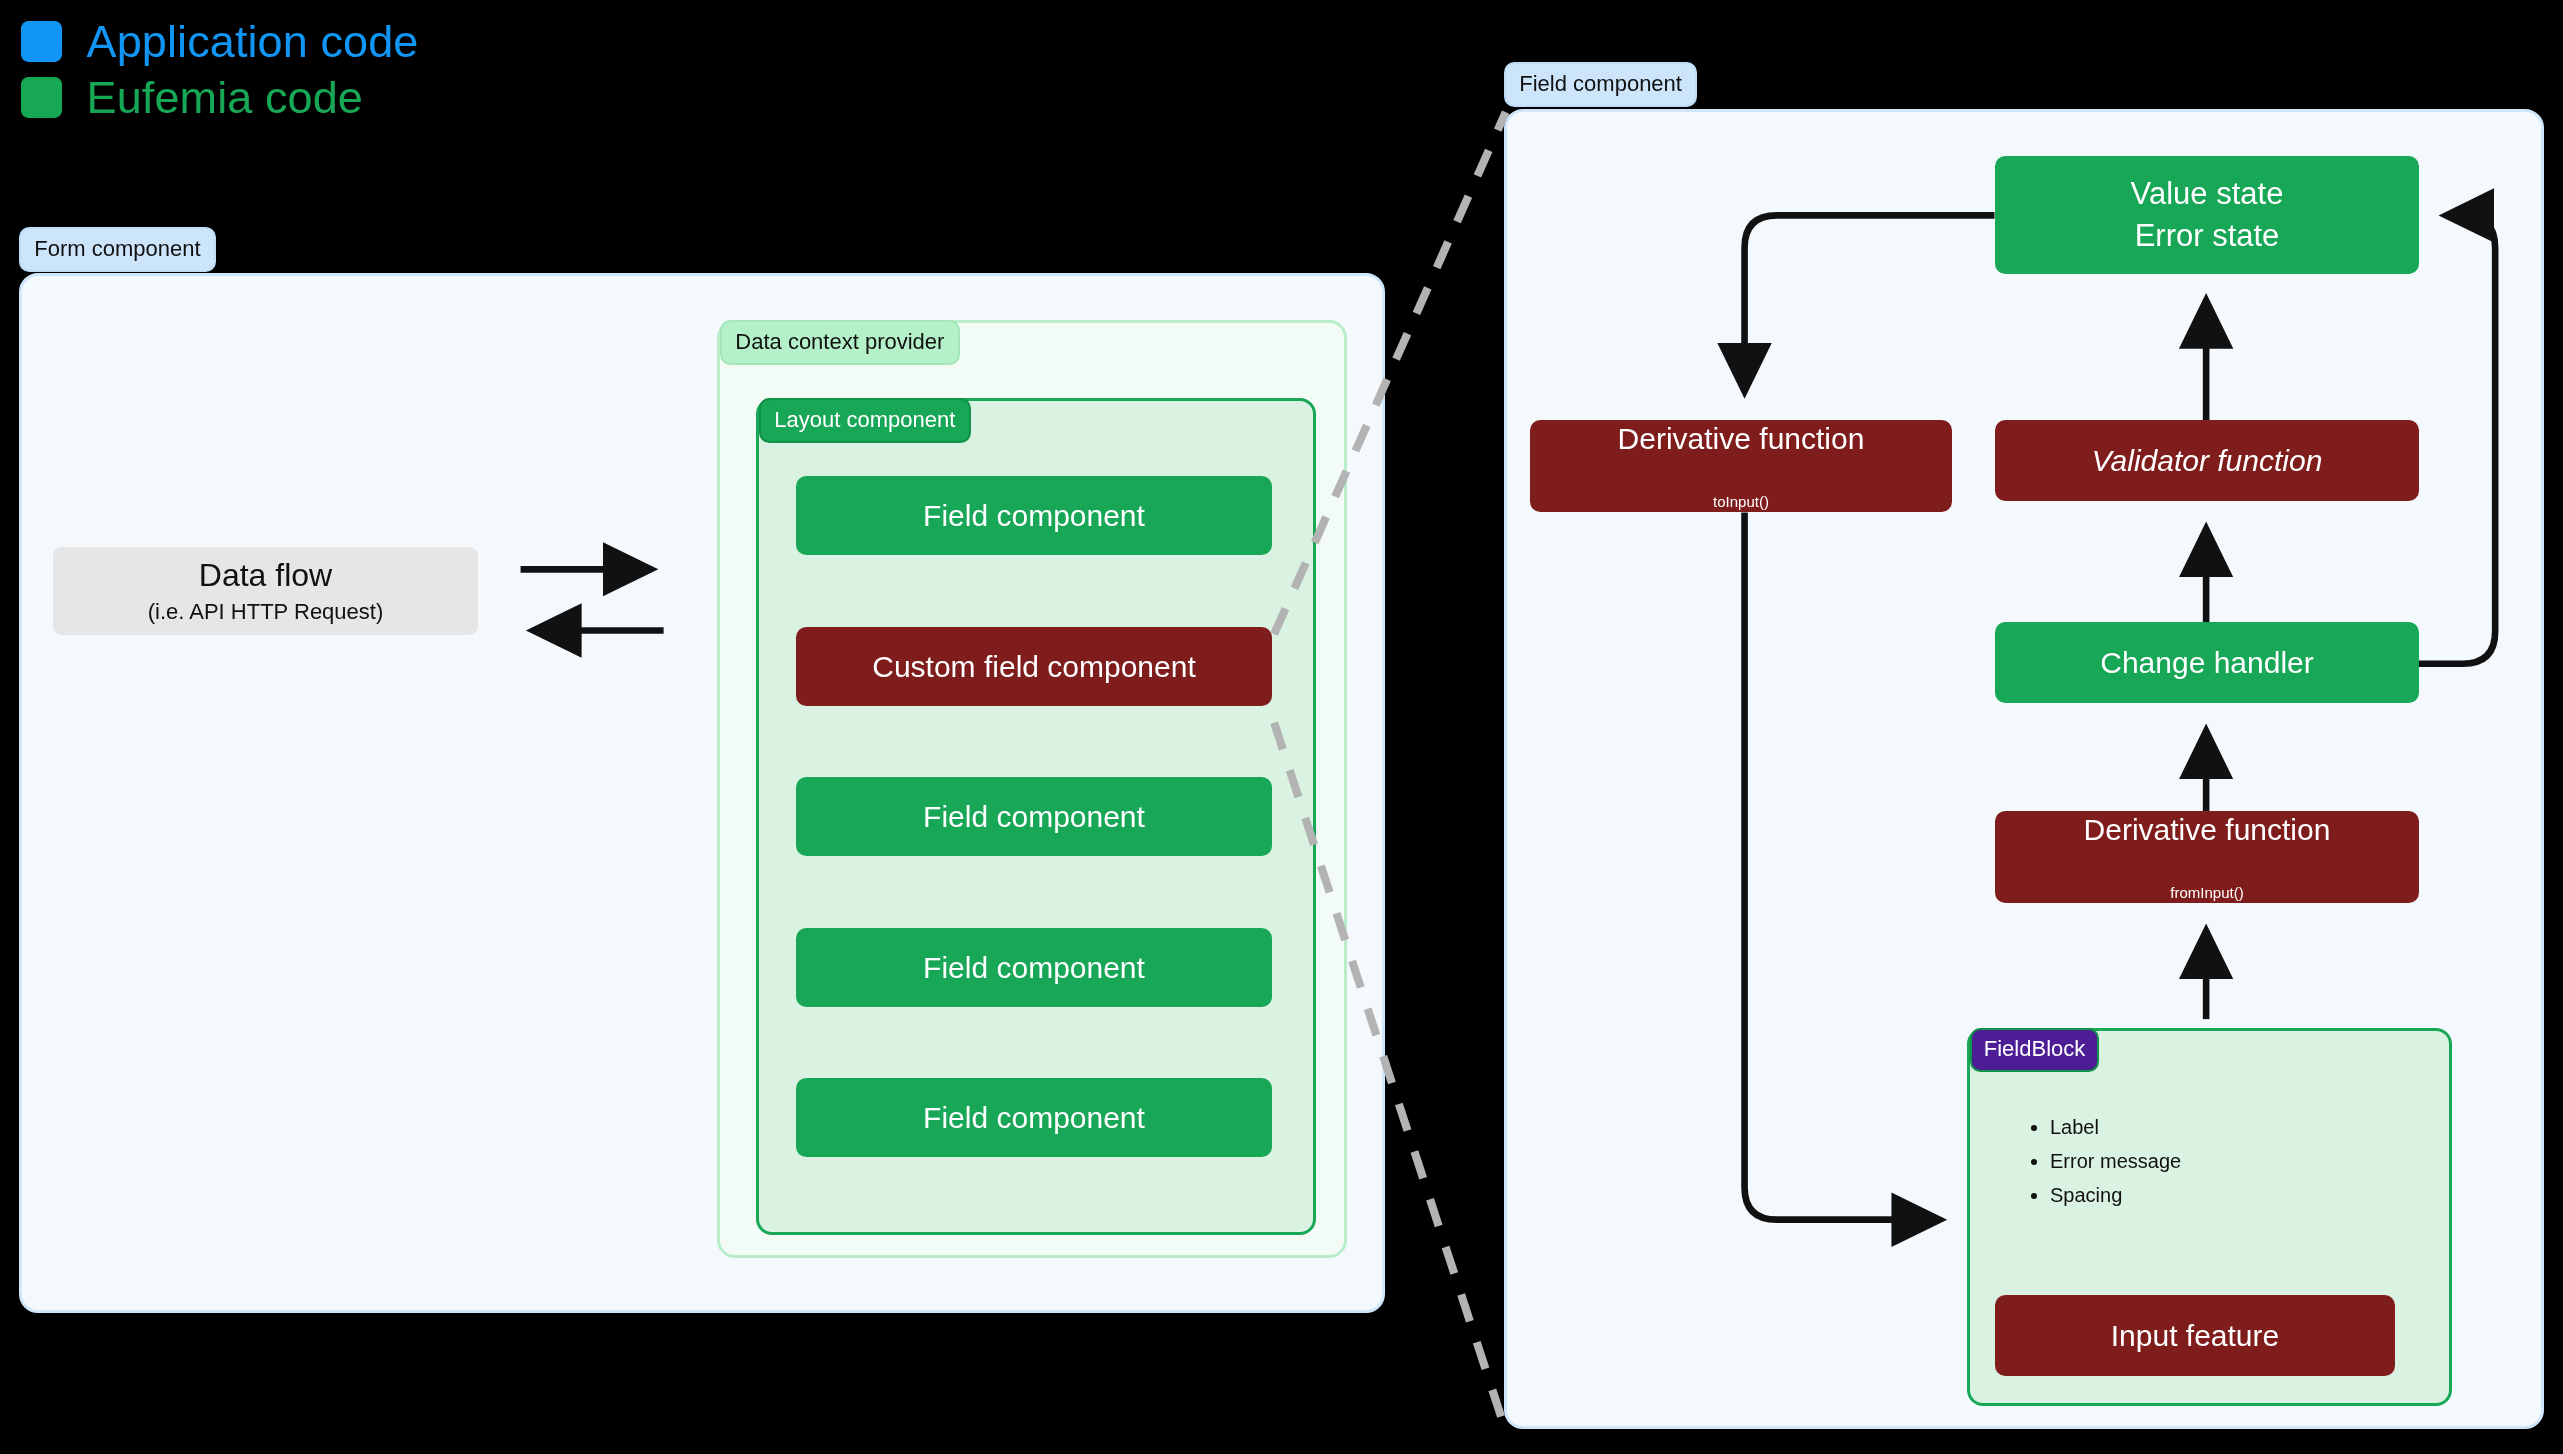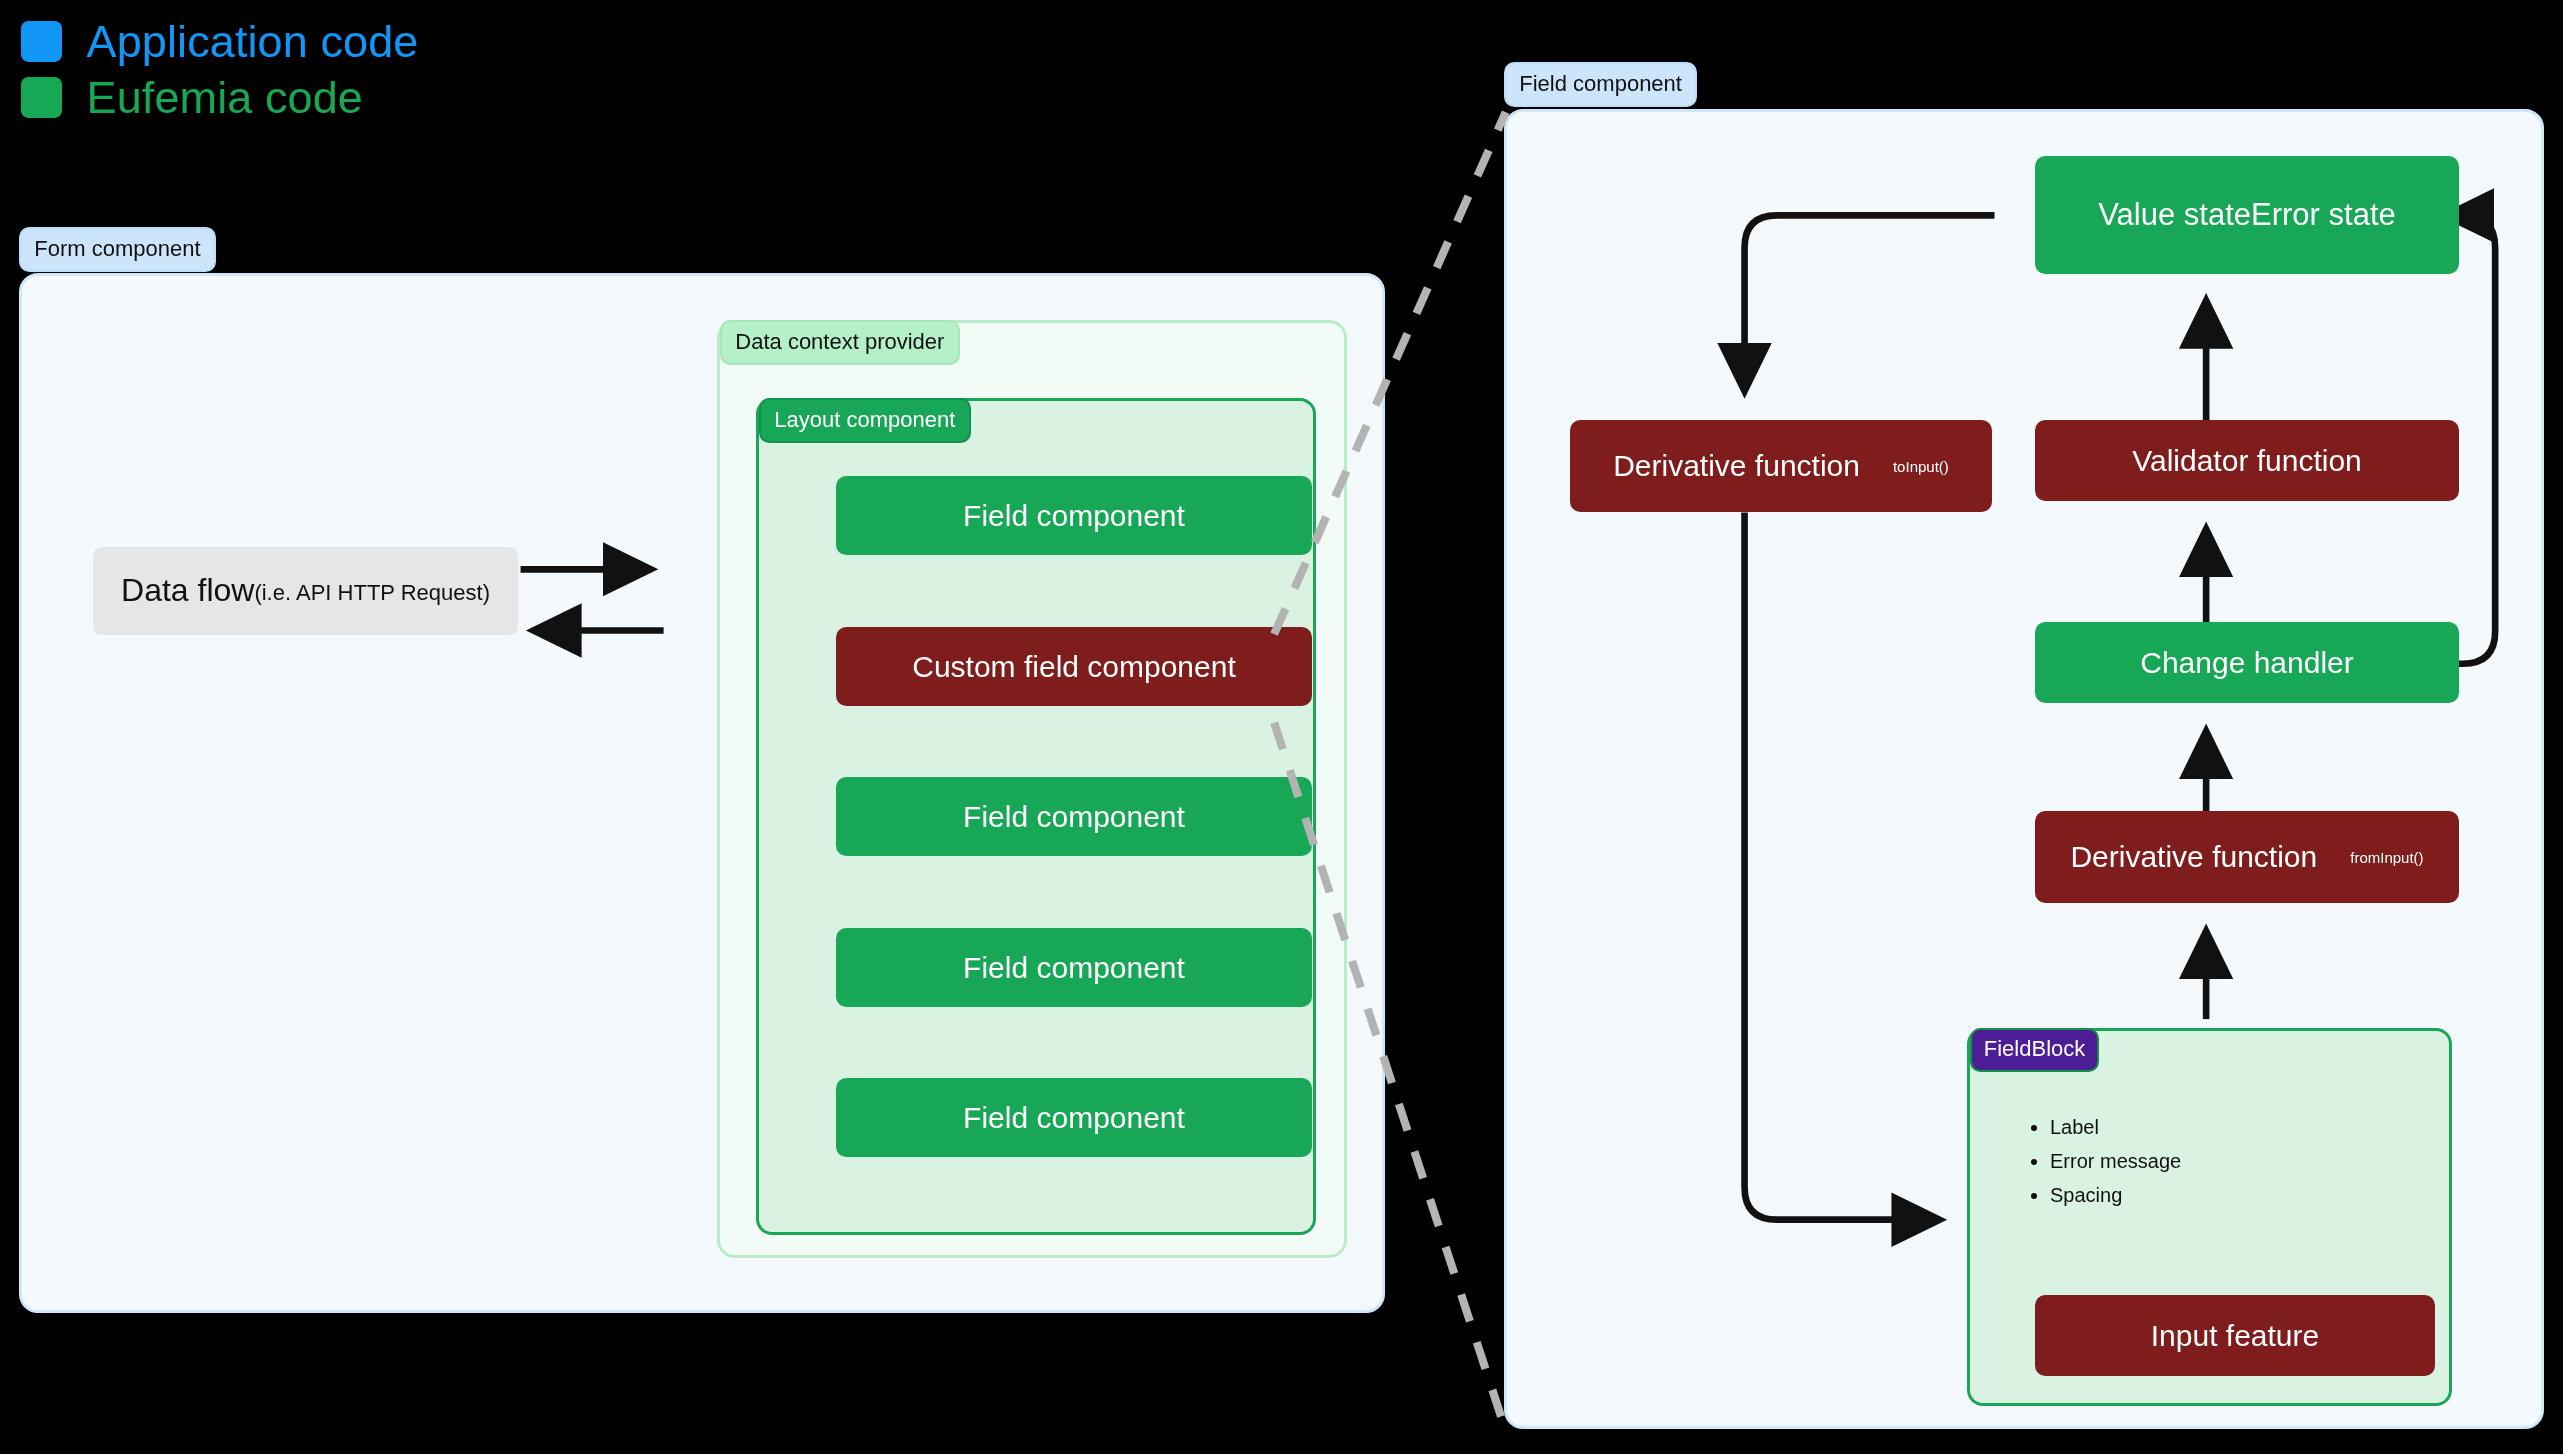"Value state" .node { flex-direction: row -> column; margin-left: 40px -> none }
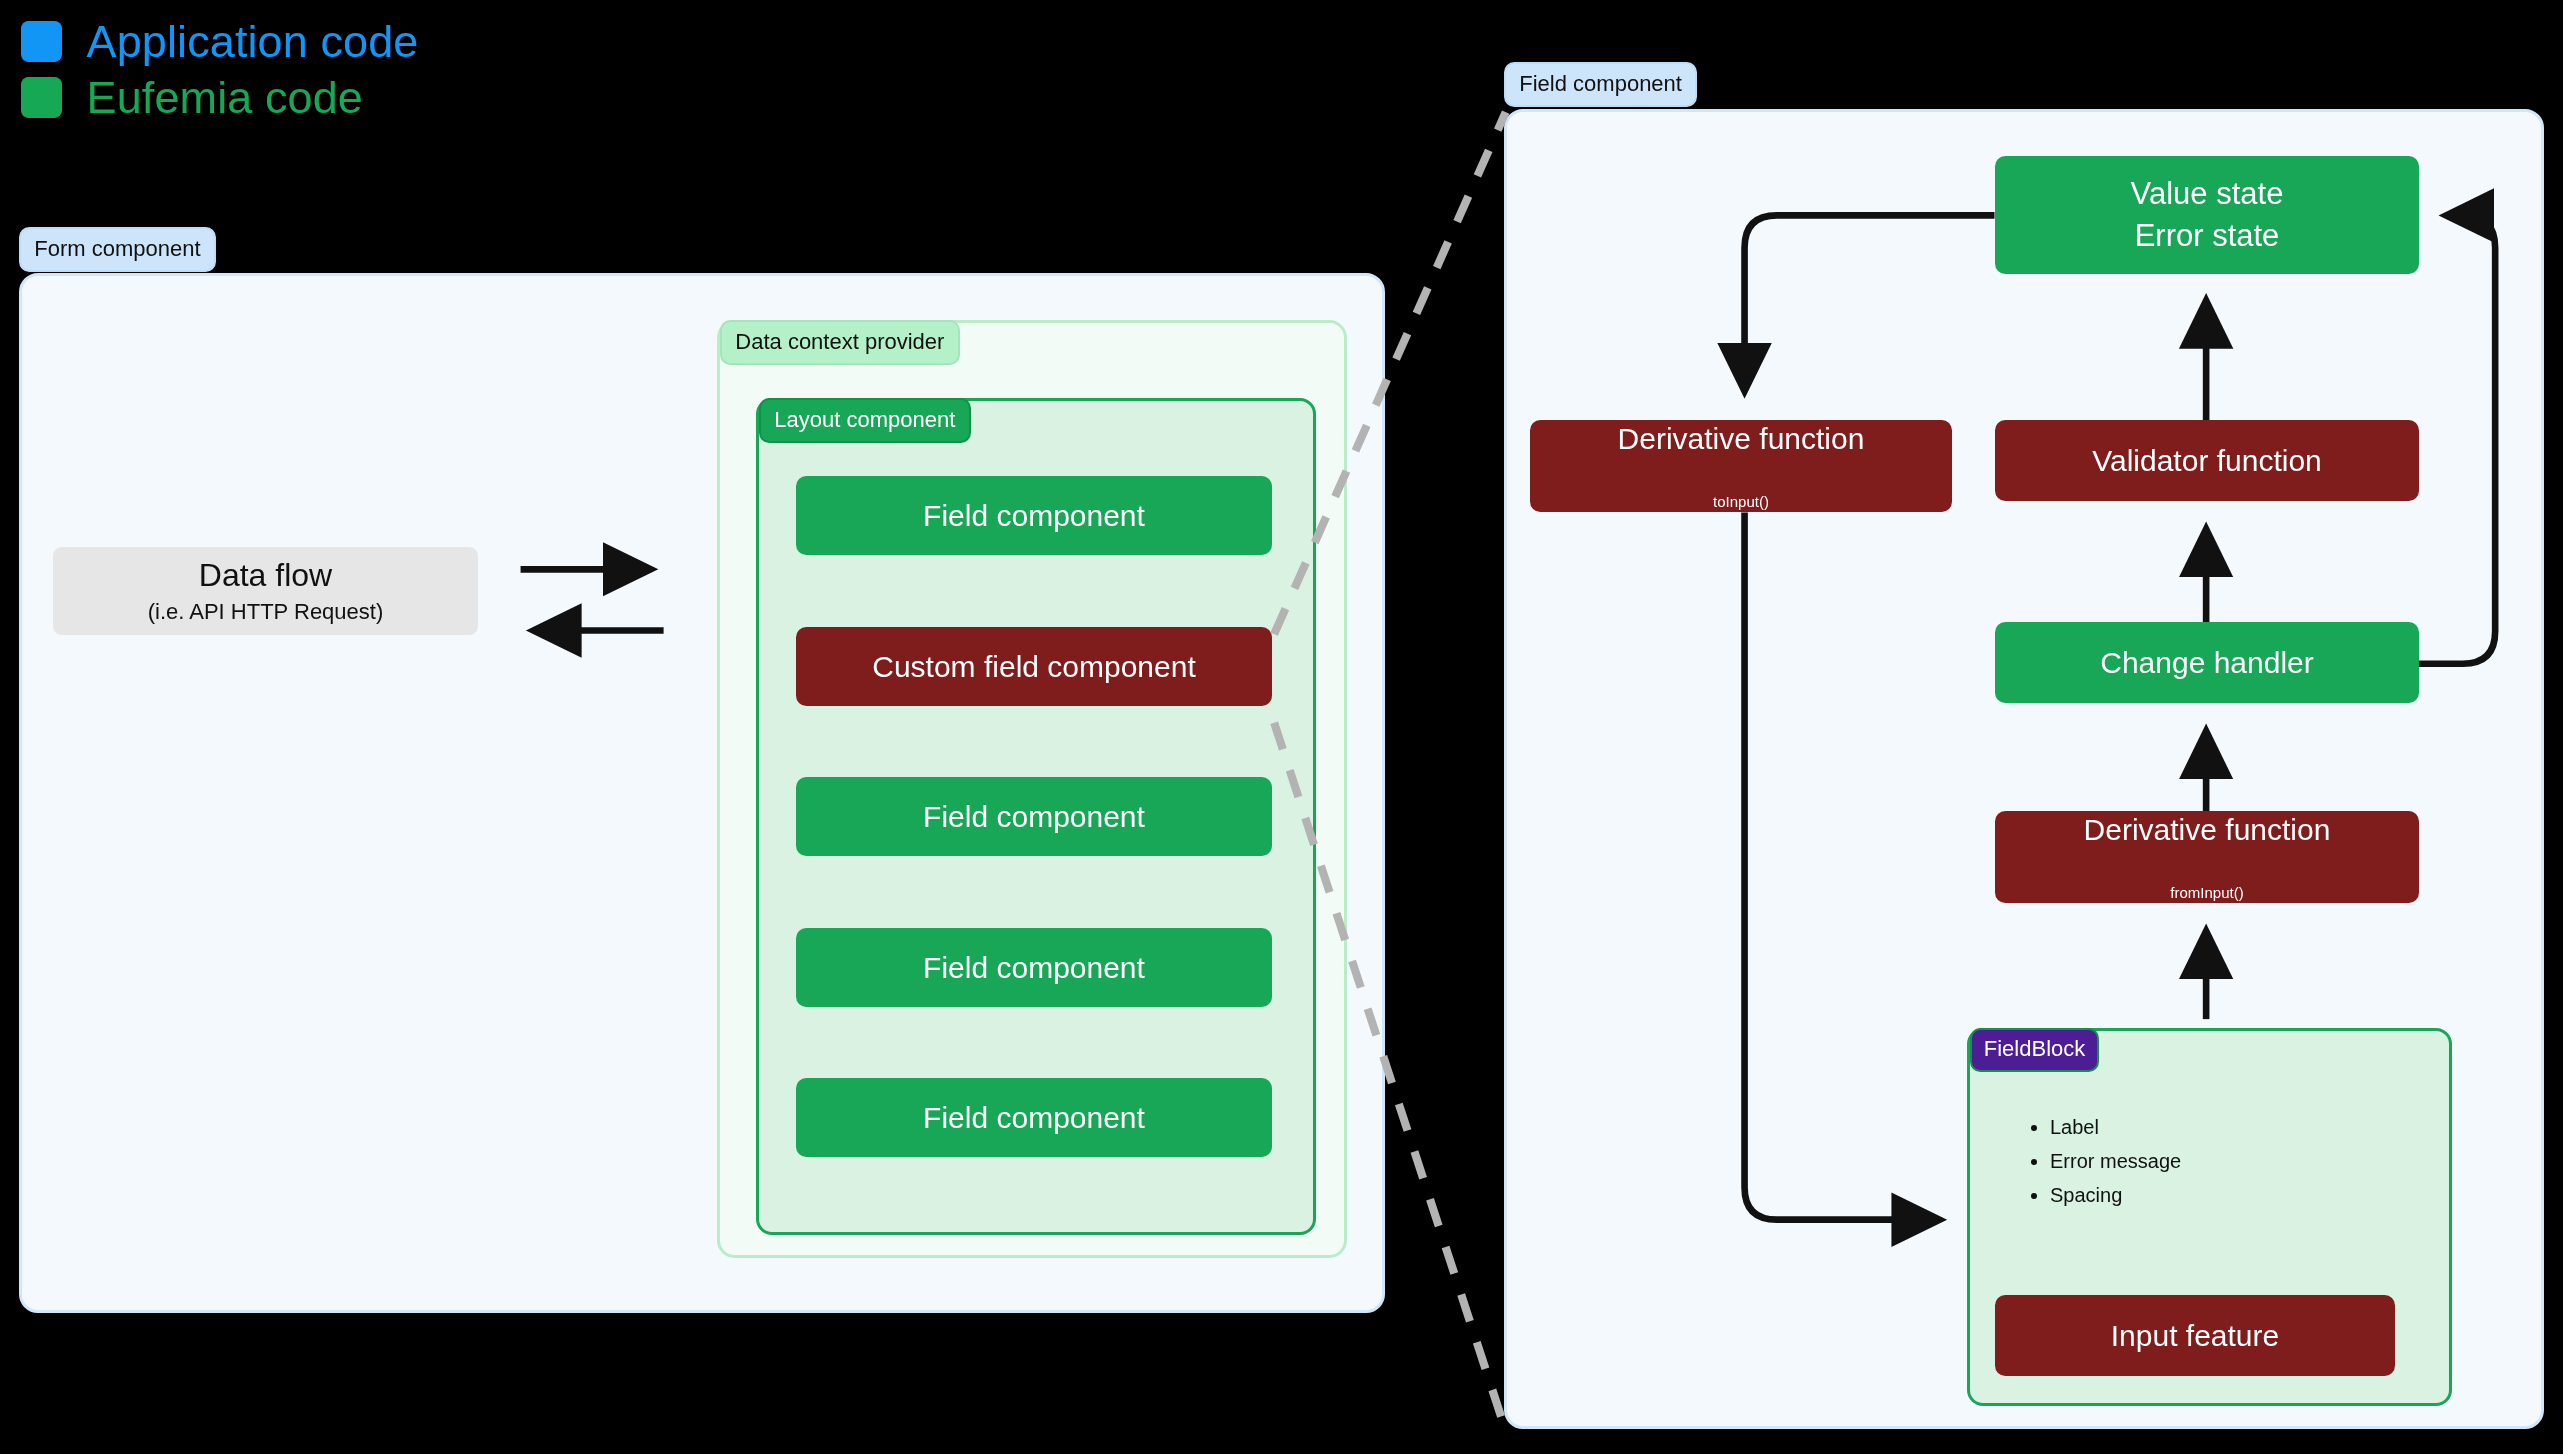"Validator function" #validator { font-style: none -> italic }
